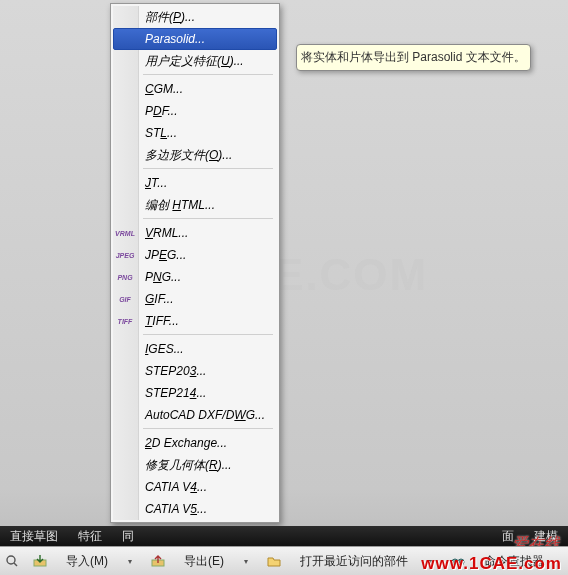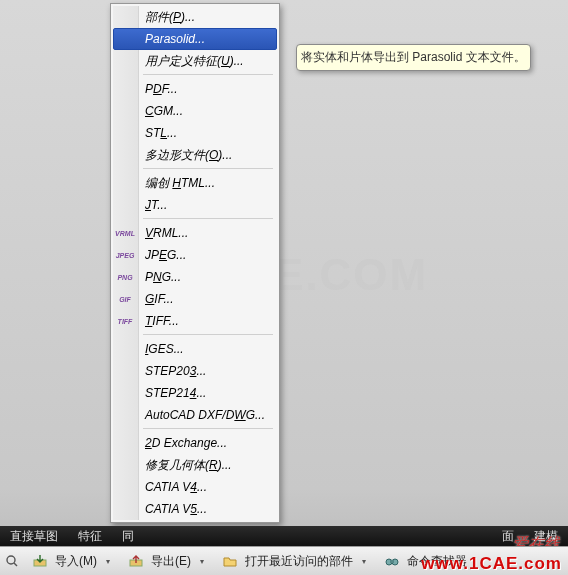"PDF..." div.menu-item { order: before "CGM..." -> after "CGM..." }
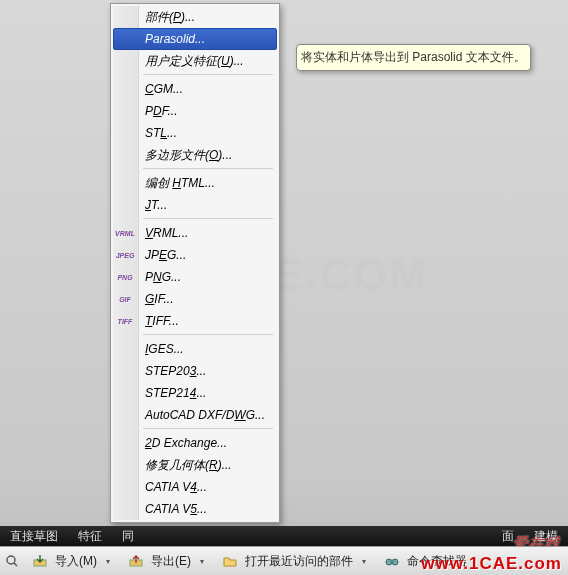"编创 HTML..." div.menu-item { order: before "JT..." -> after "JT..." }
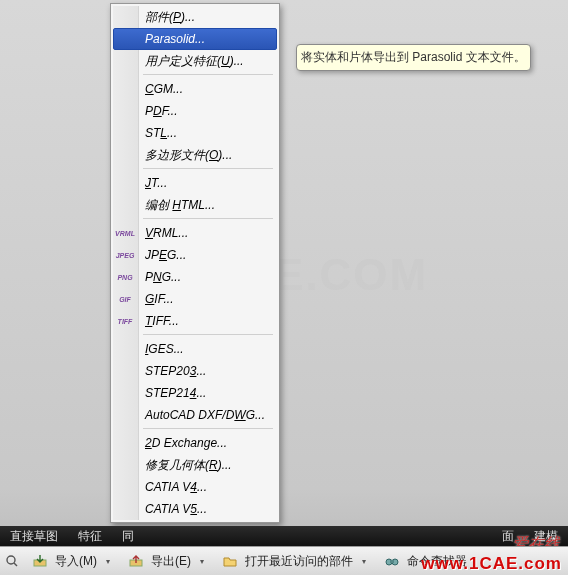"导入(M)" .toolbar-light .tb-btn { gap: 7px -> 18px }
